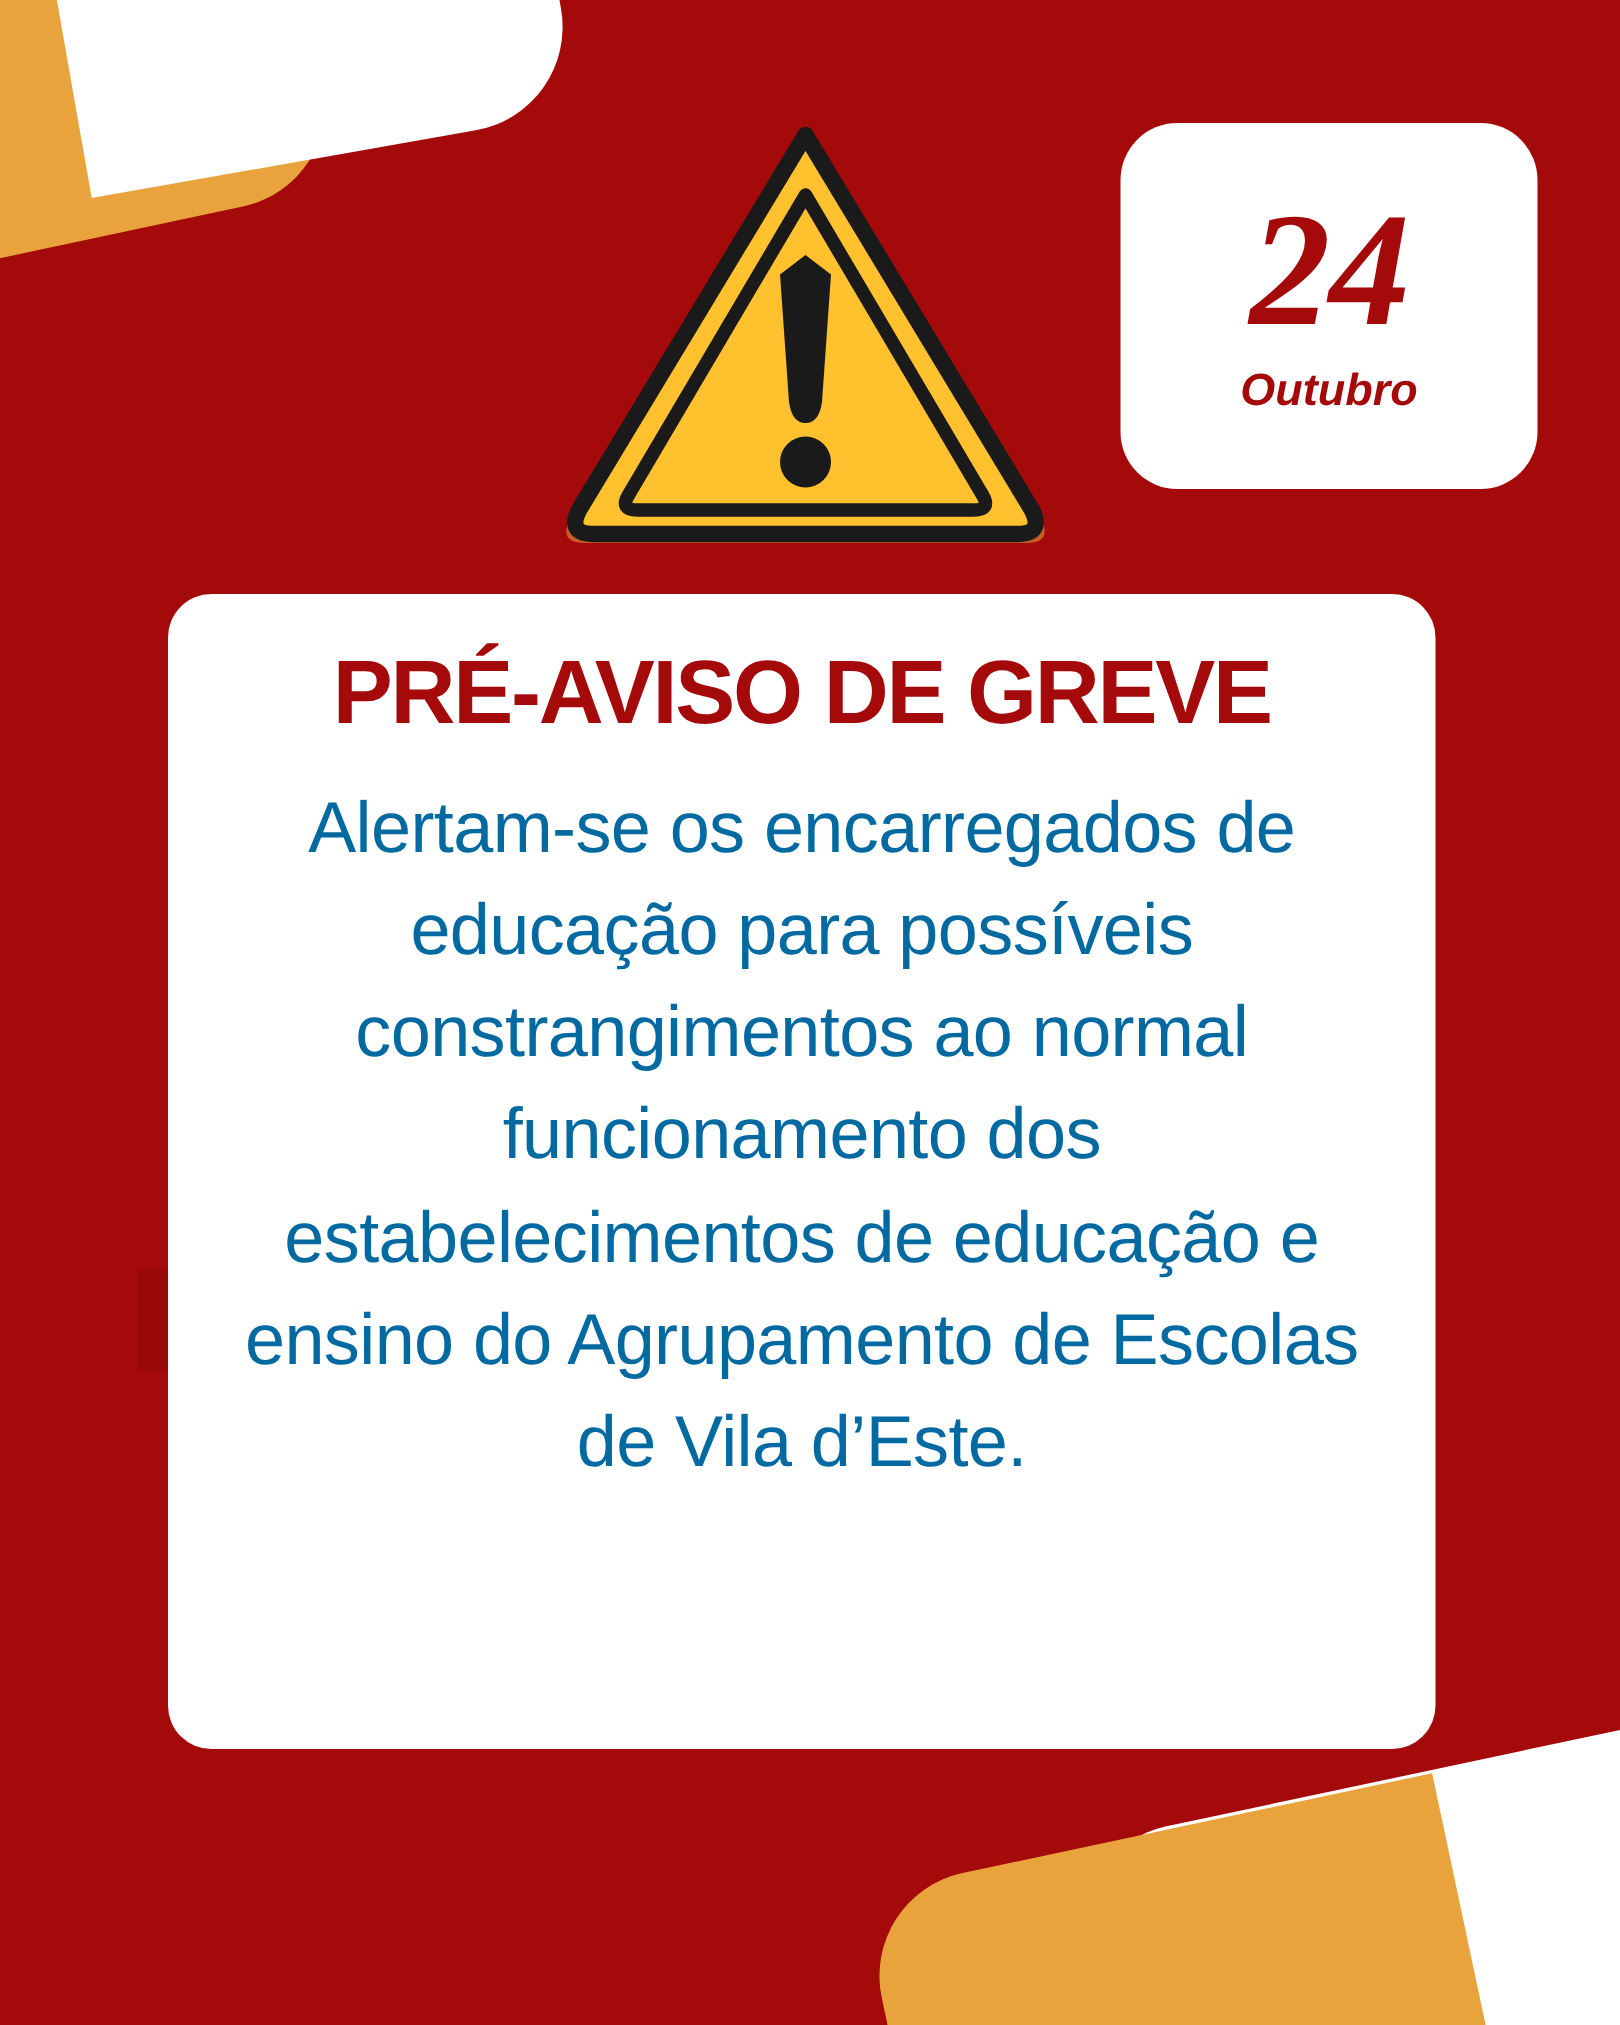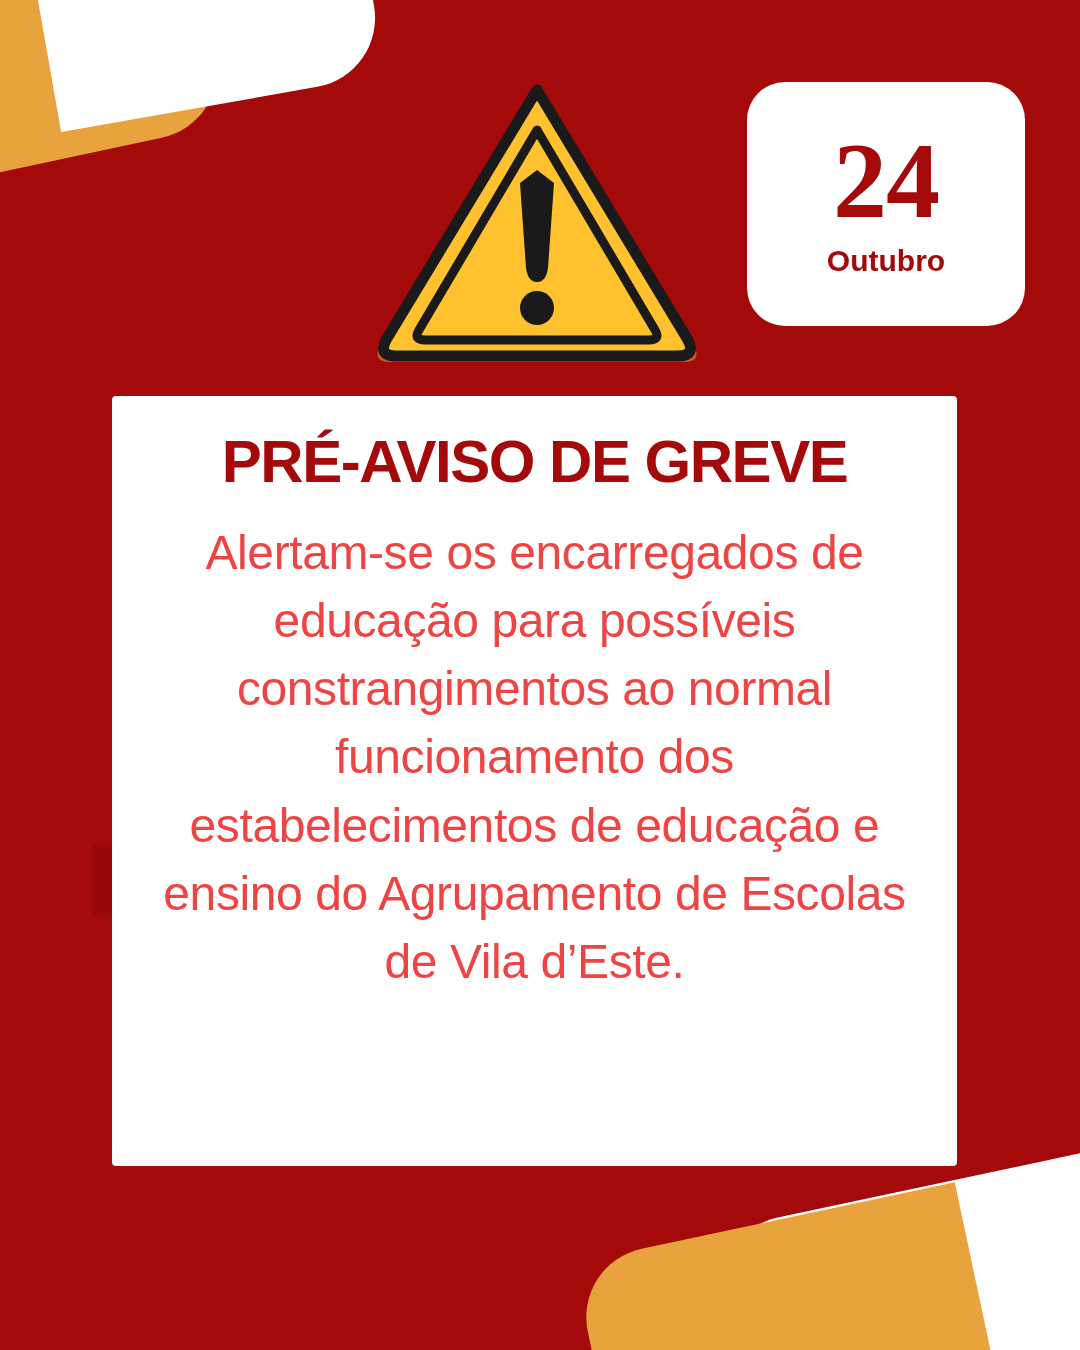"24" .date-badge { font-style: none -> italic }
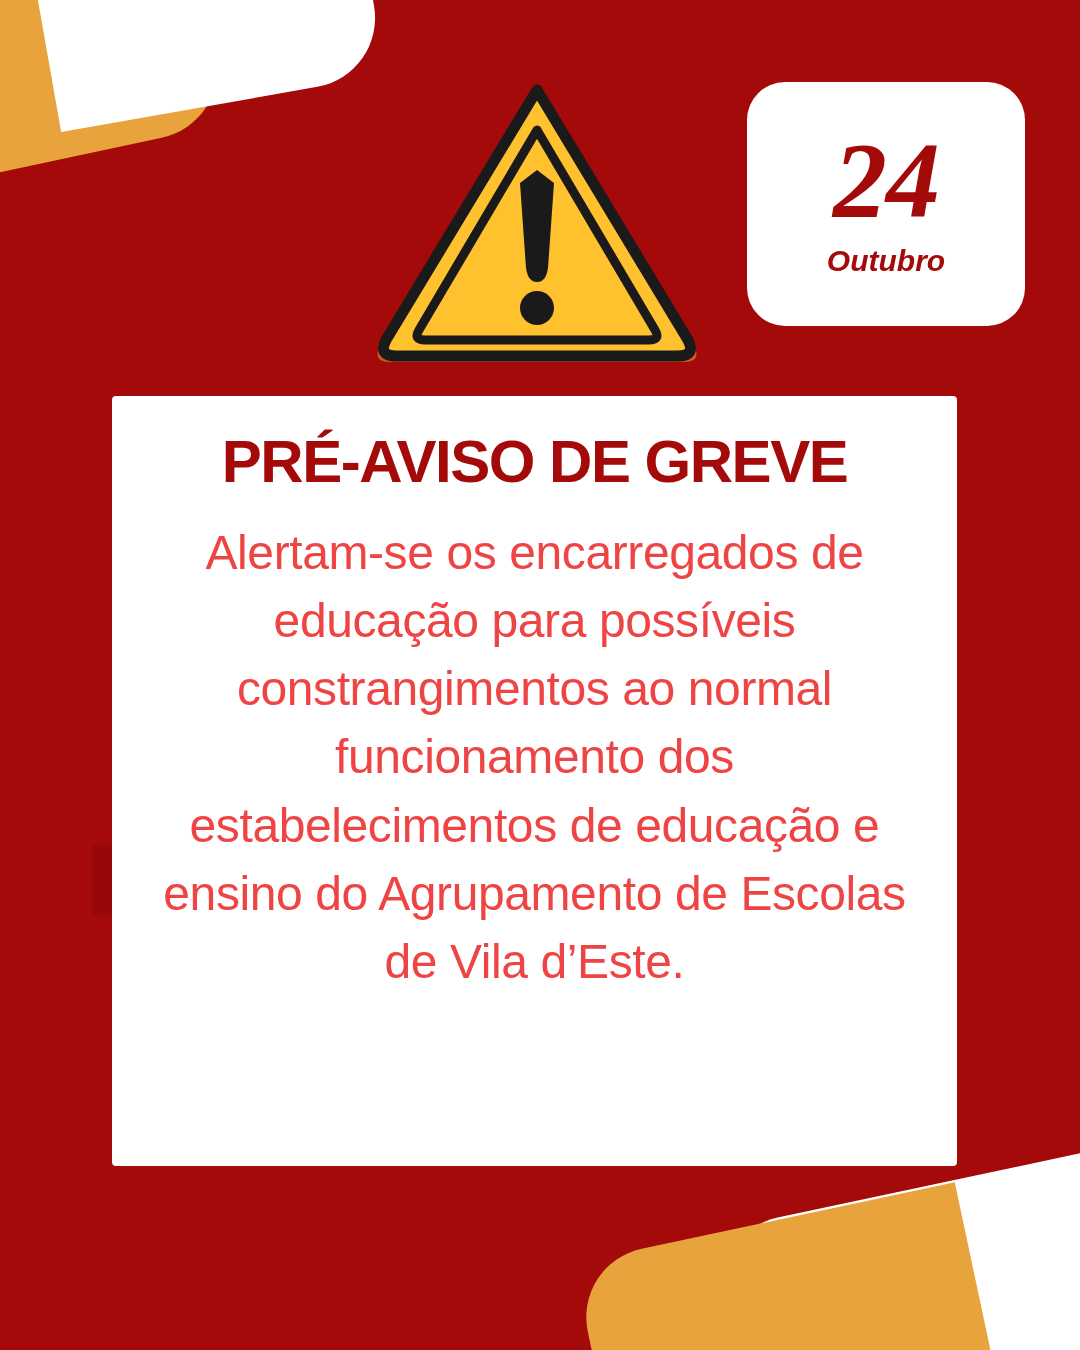"PRÉ-AVISO DE GREVE" .card { border-radius: 4px -> 29px }
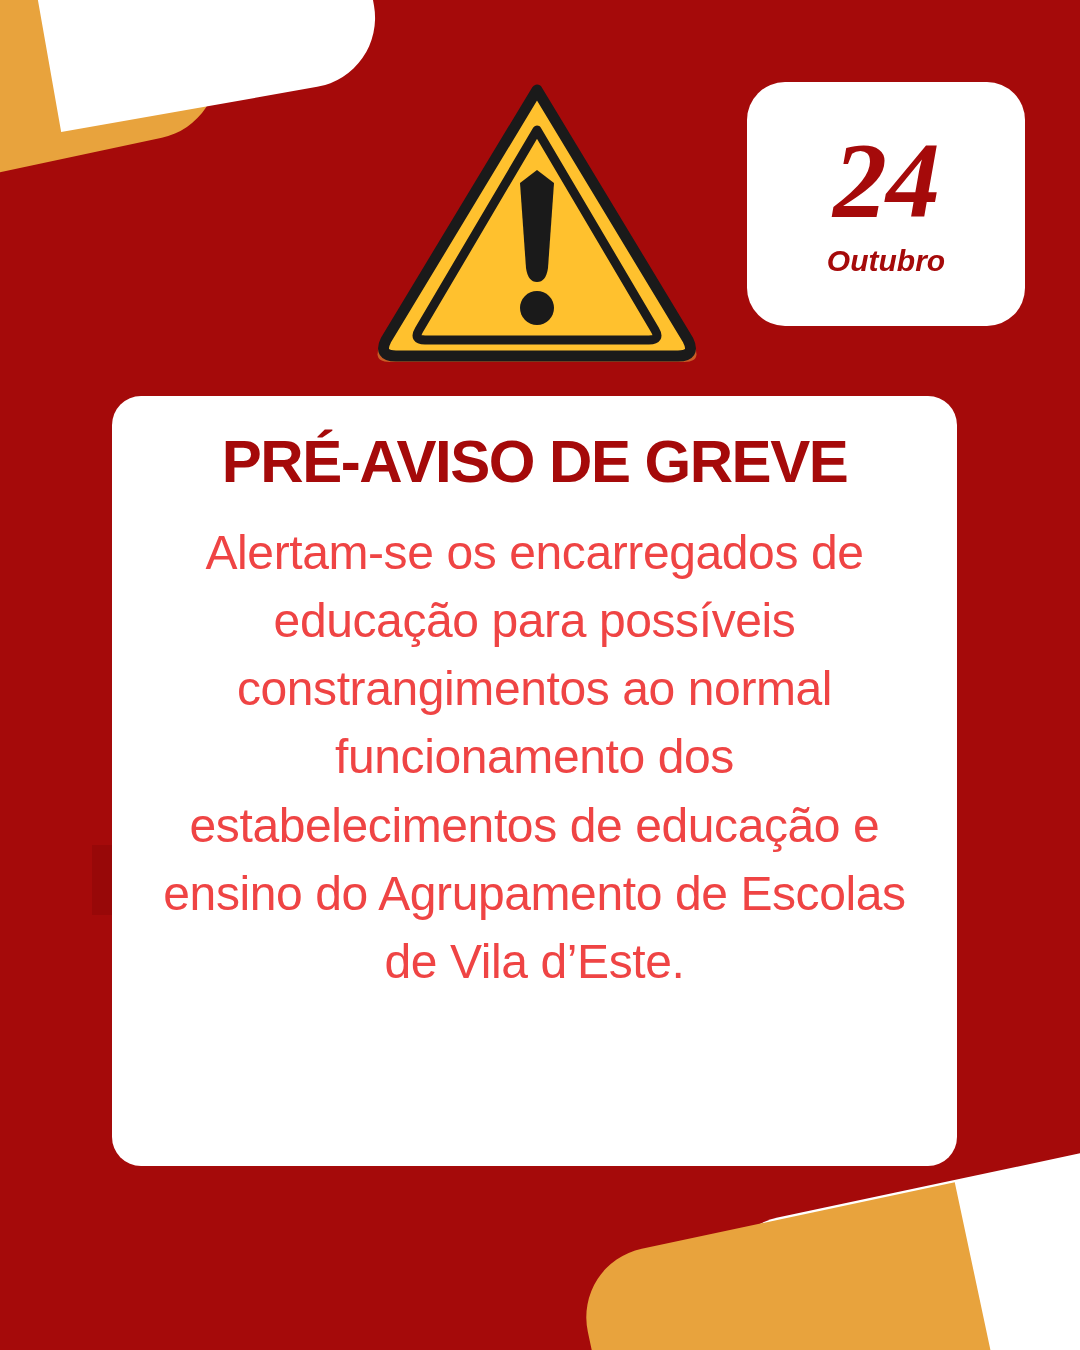"Alertam-se os encarregados de educação" .card-body { color: #ef4444 -> #0369a1 }
